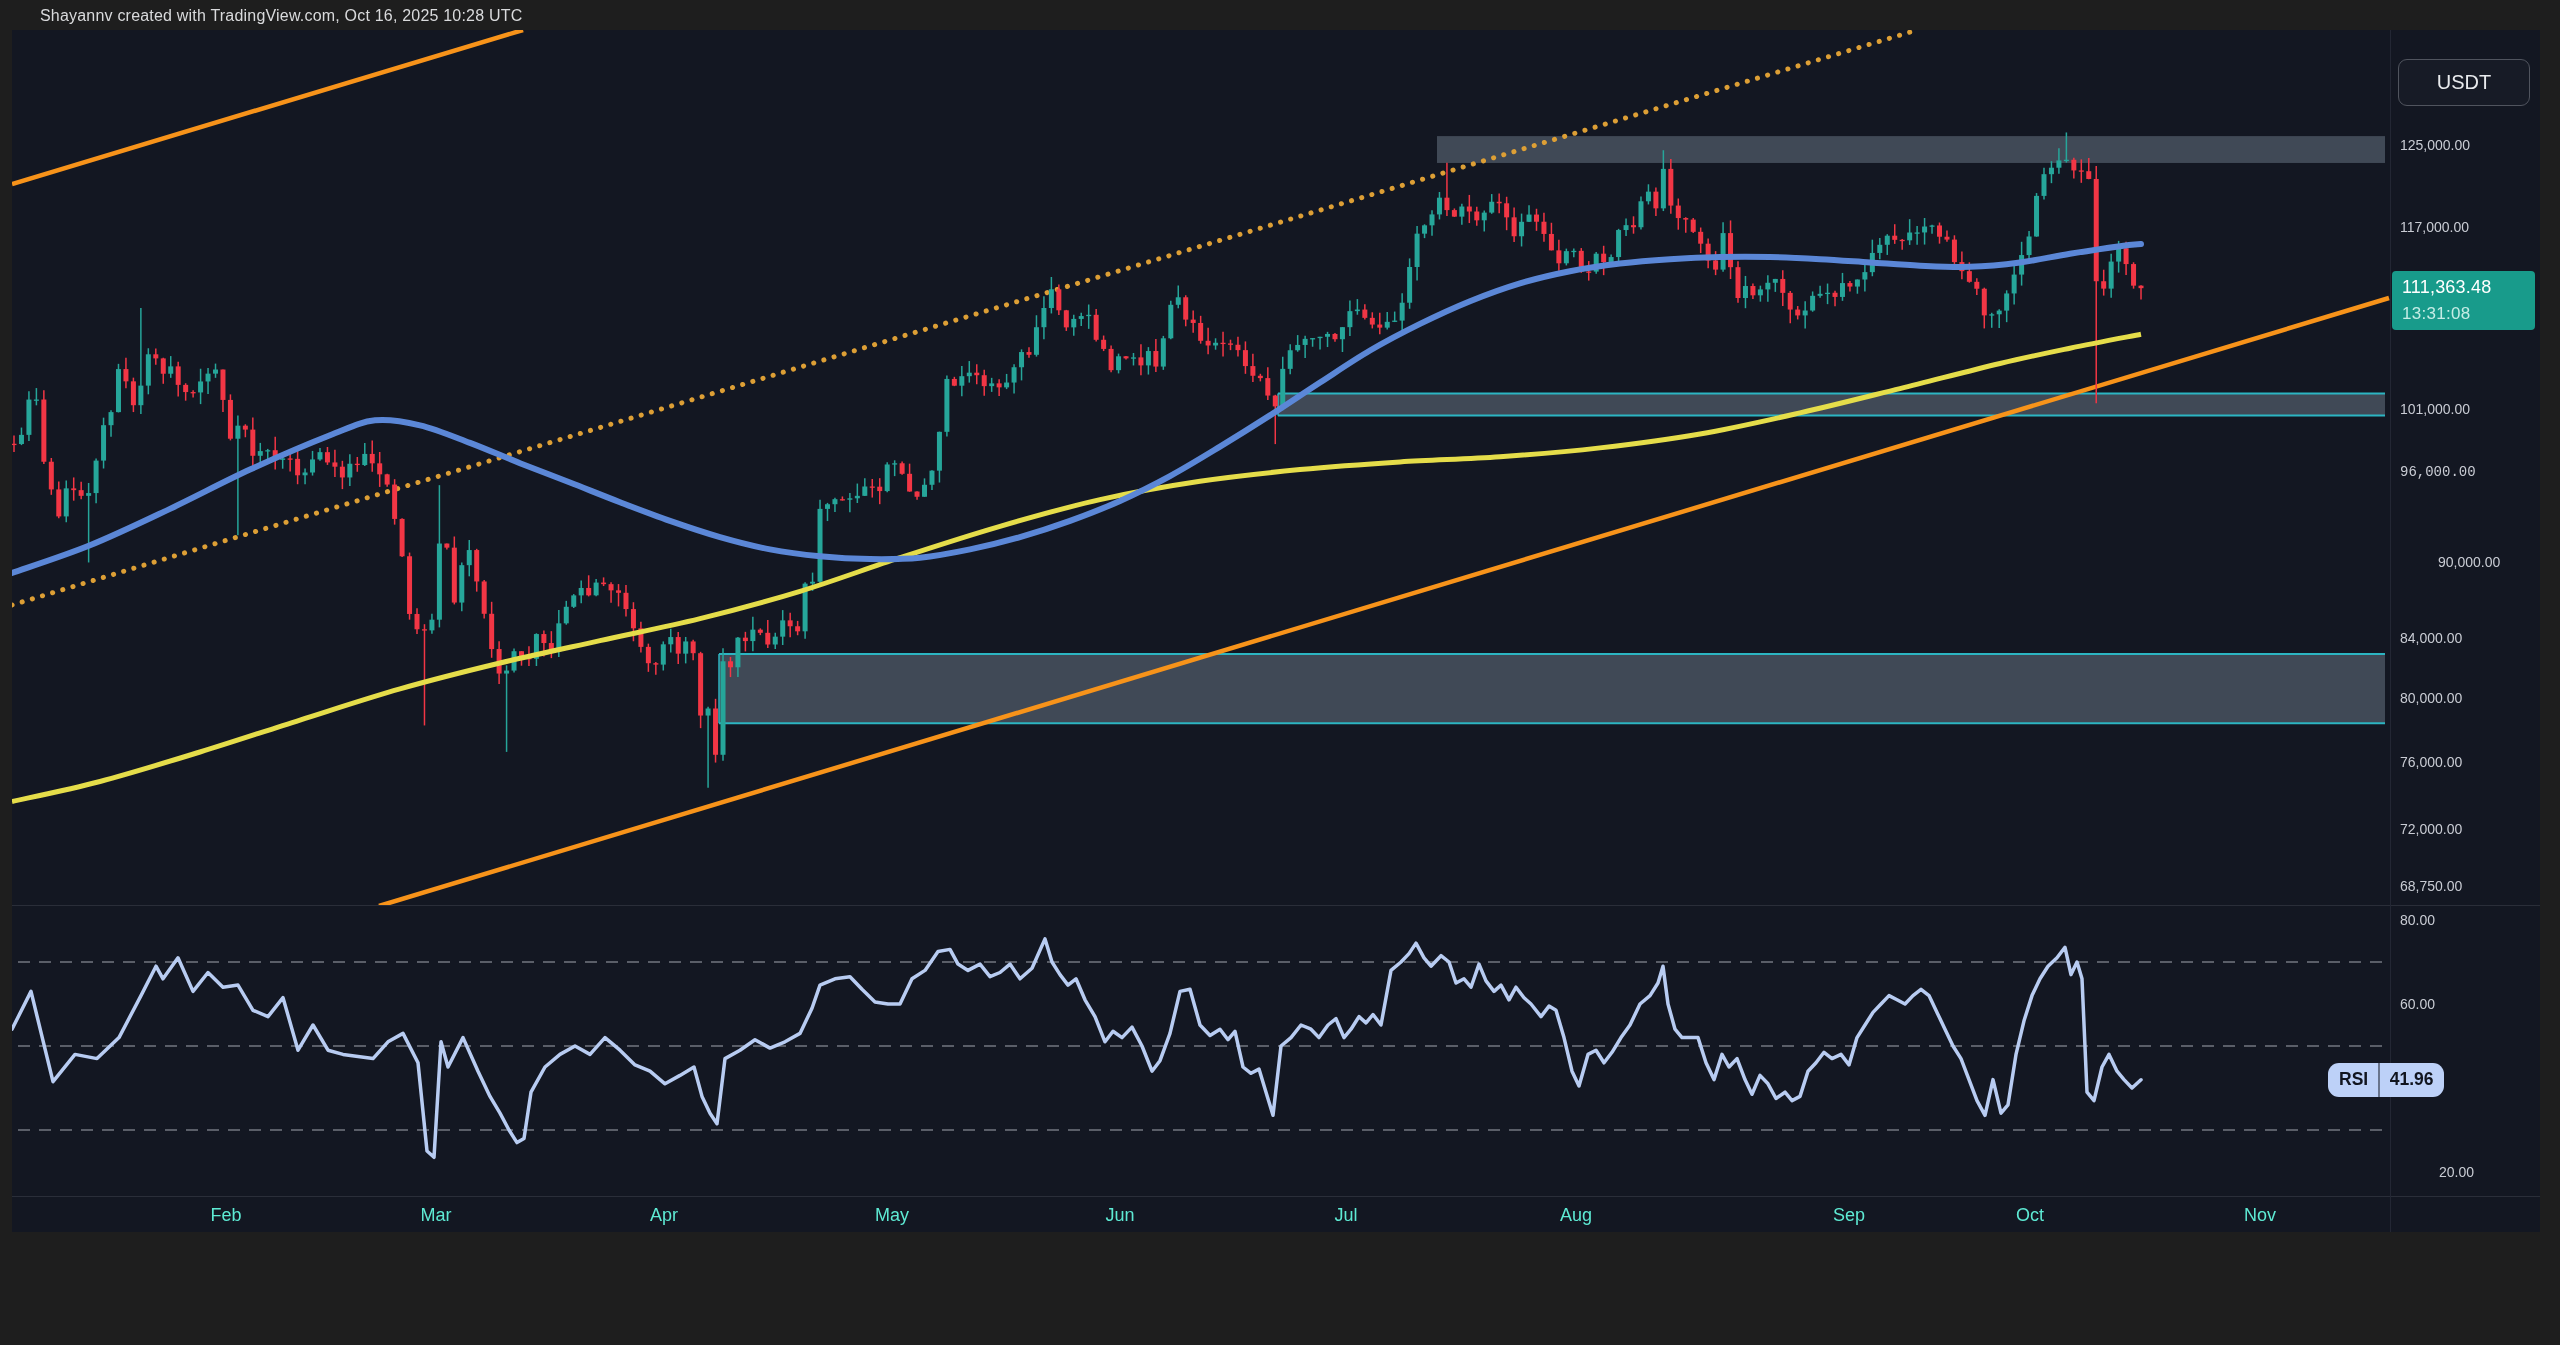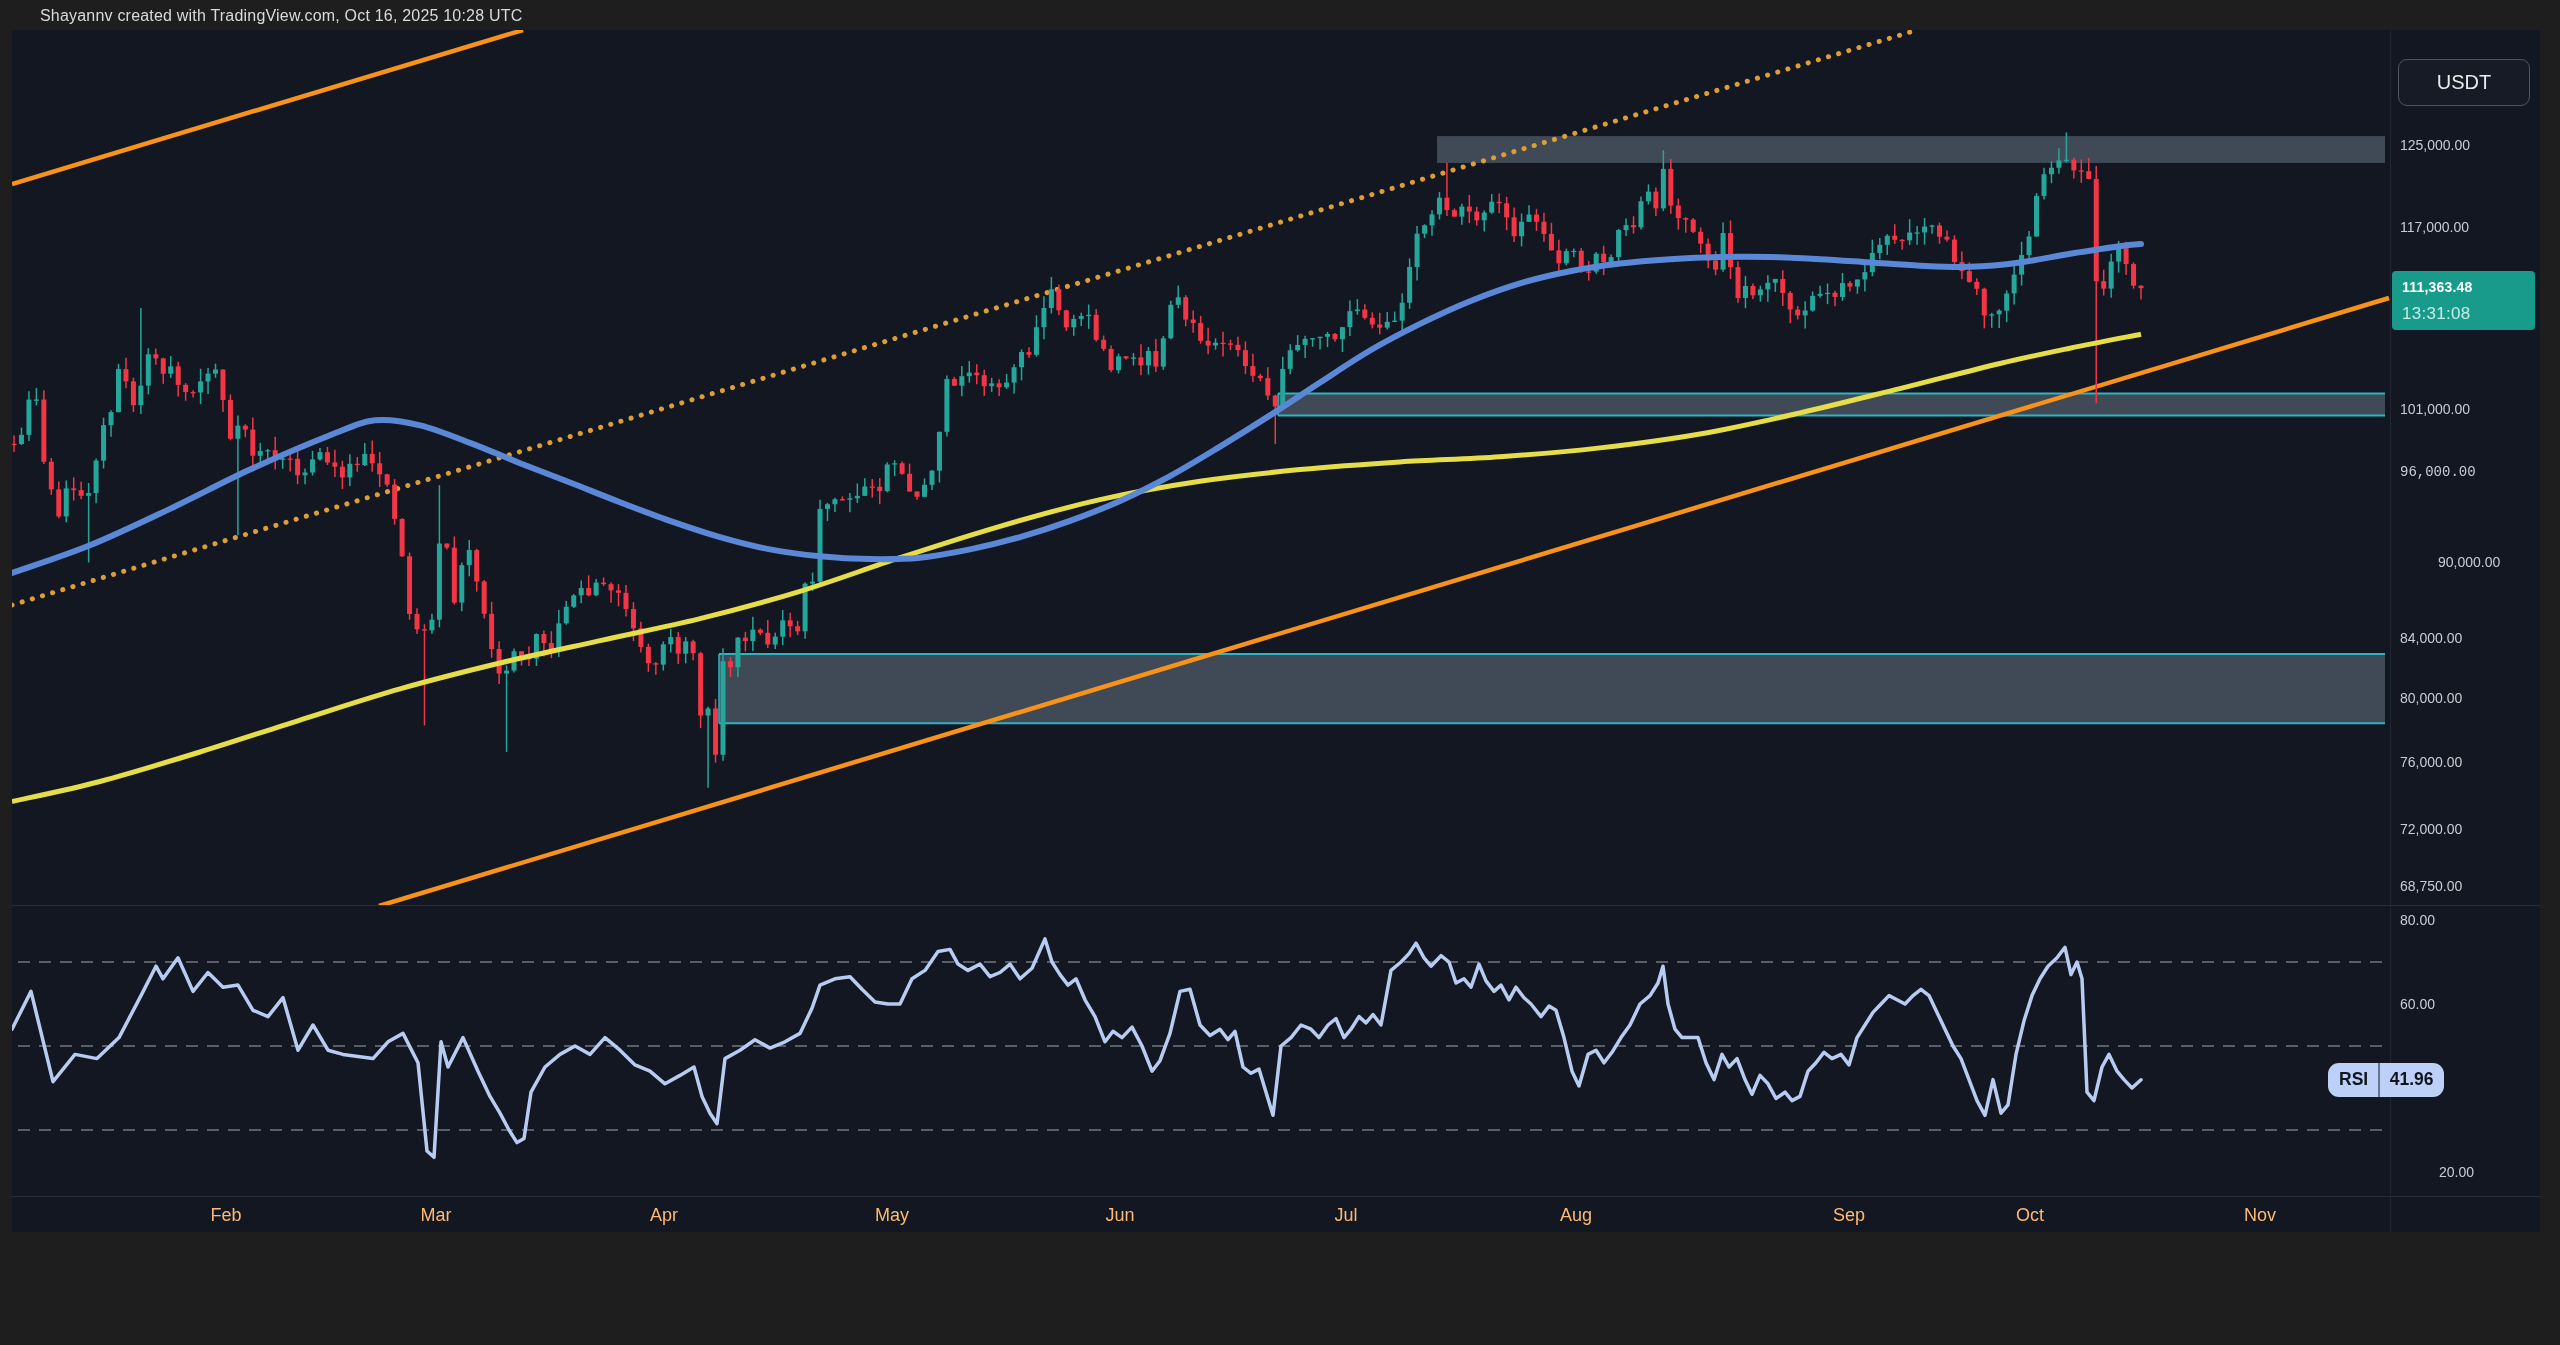"111,363.48" #price-badge .p { font-size: 14px -> 18px; font-weight: bold -> none }
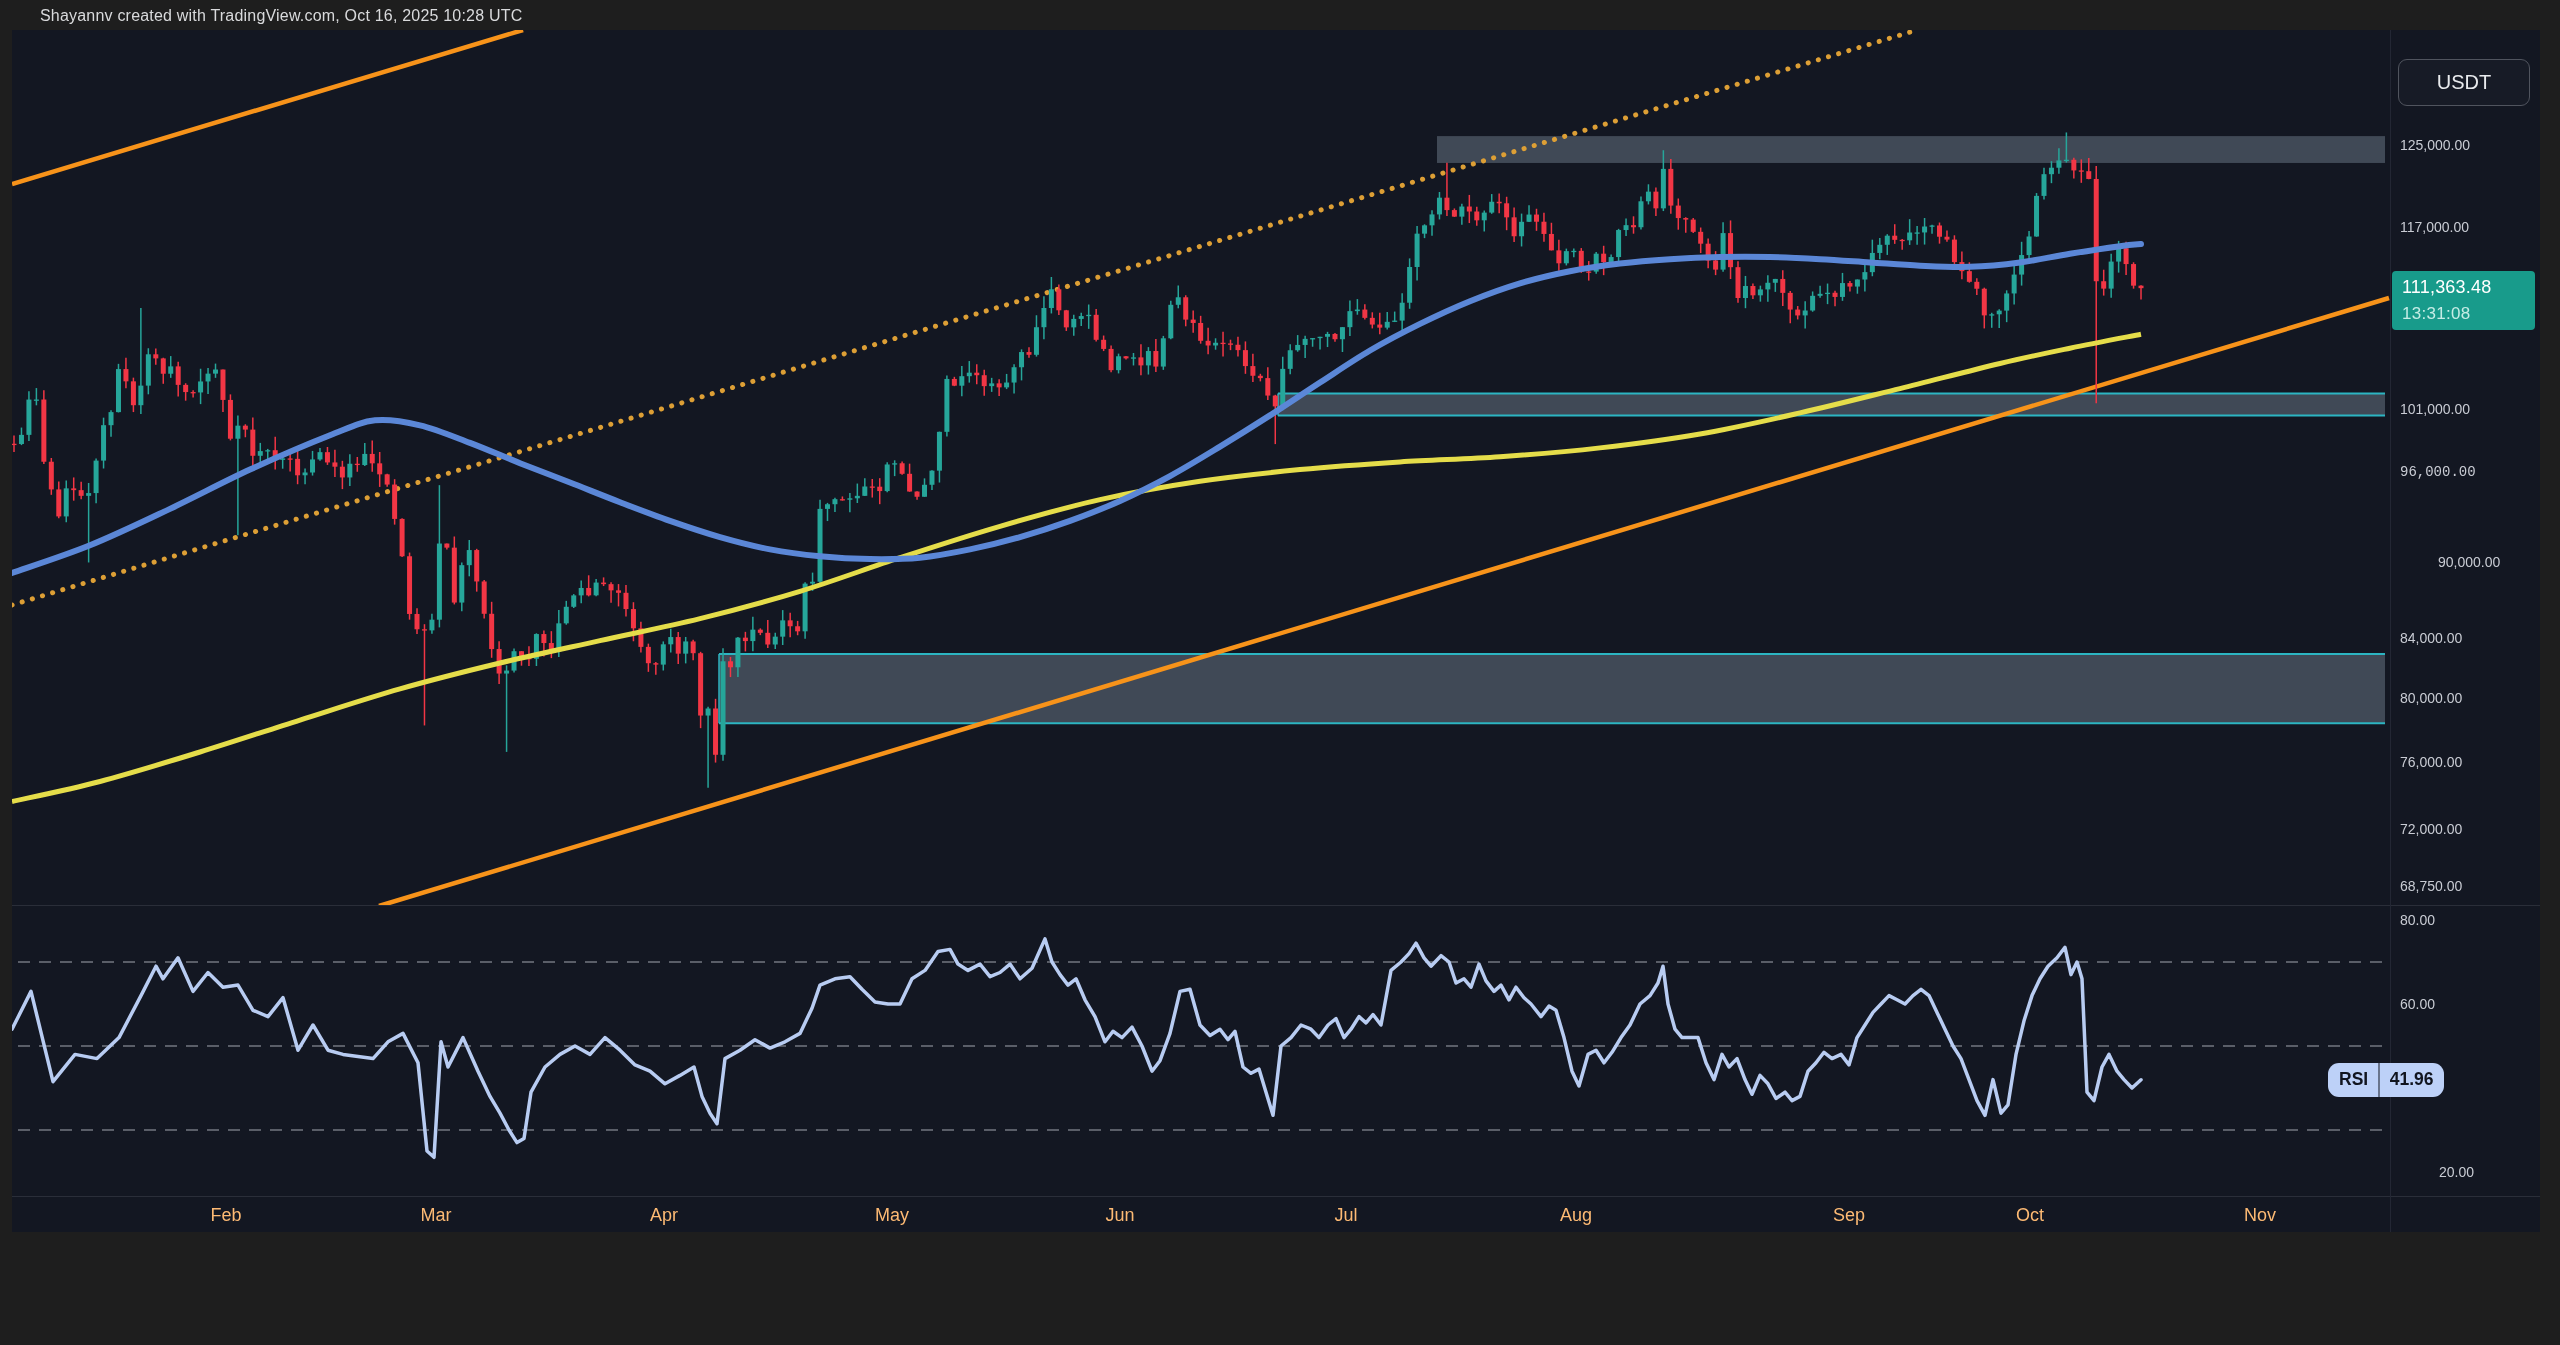"Feb" .month-label { color: #fdba74 -> #5eead4 }
